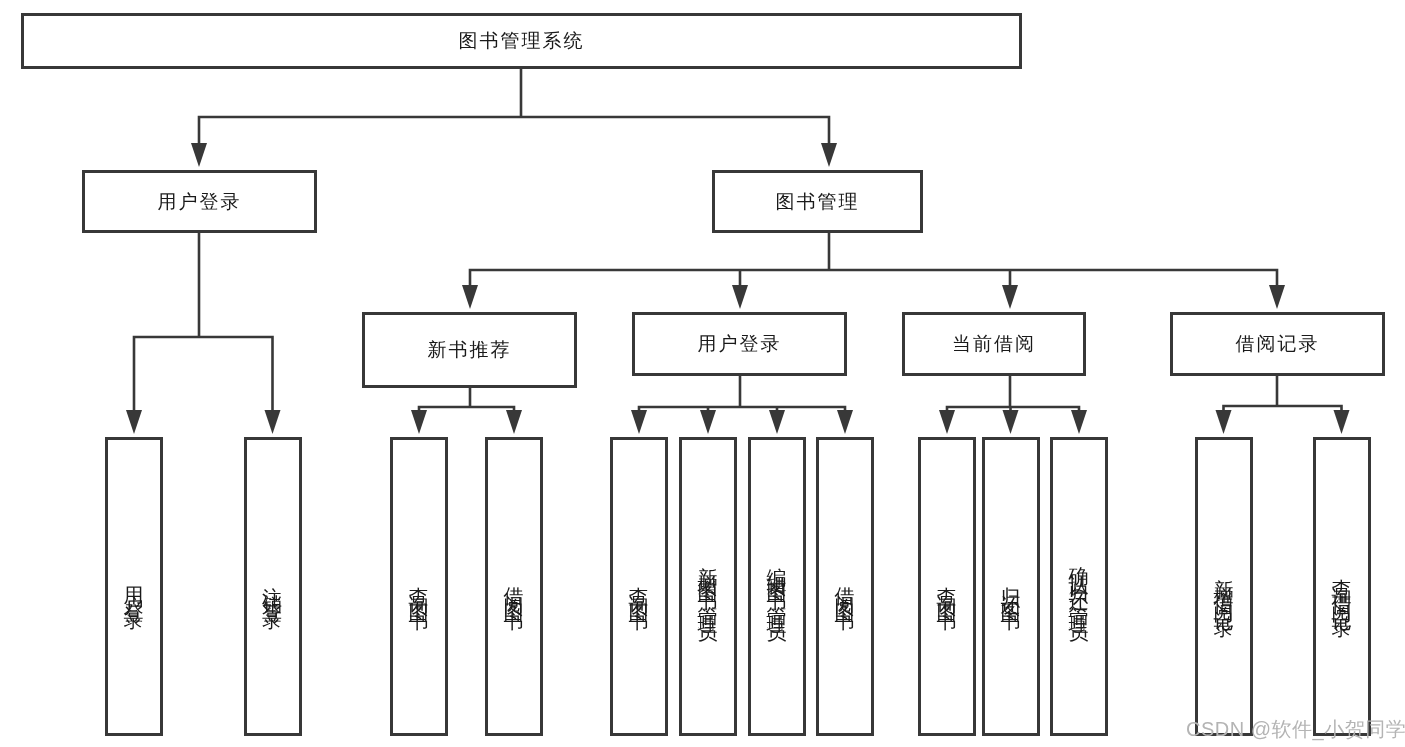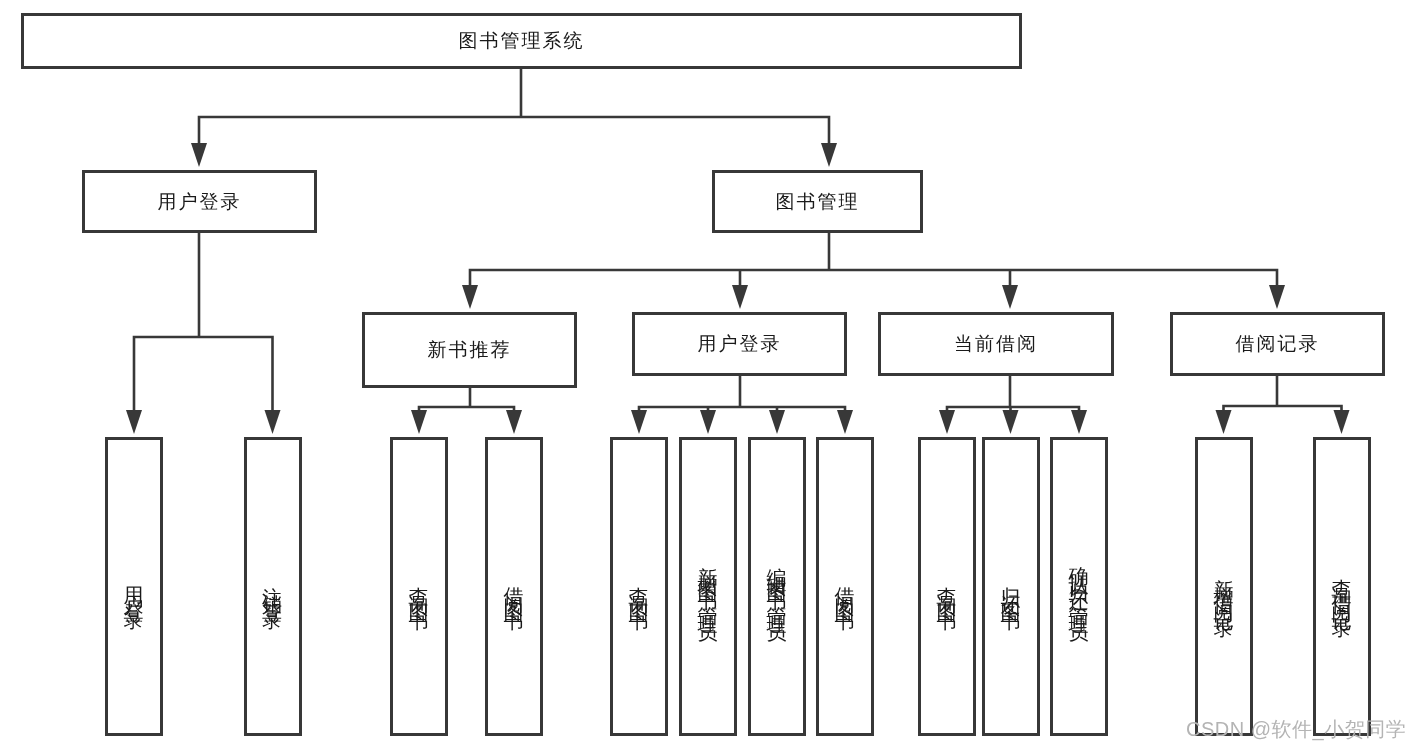"当前借阅" div.node { left: 878px -> 902px; width: 236px -> 184px }
